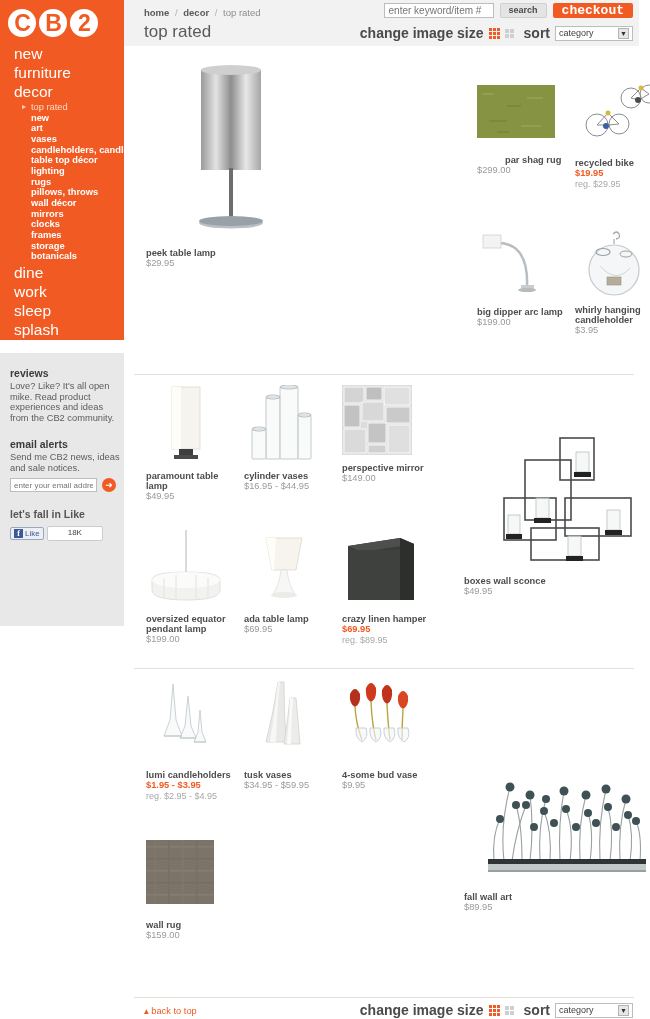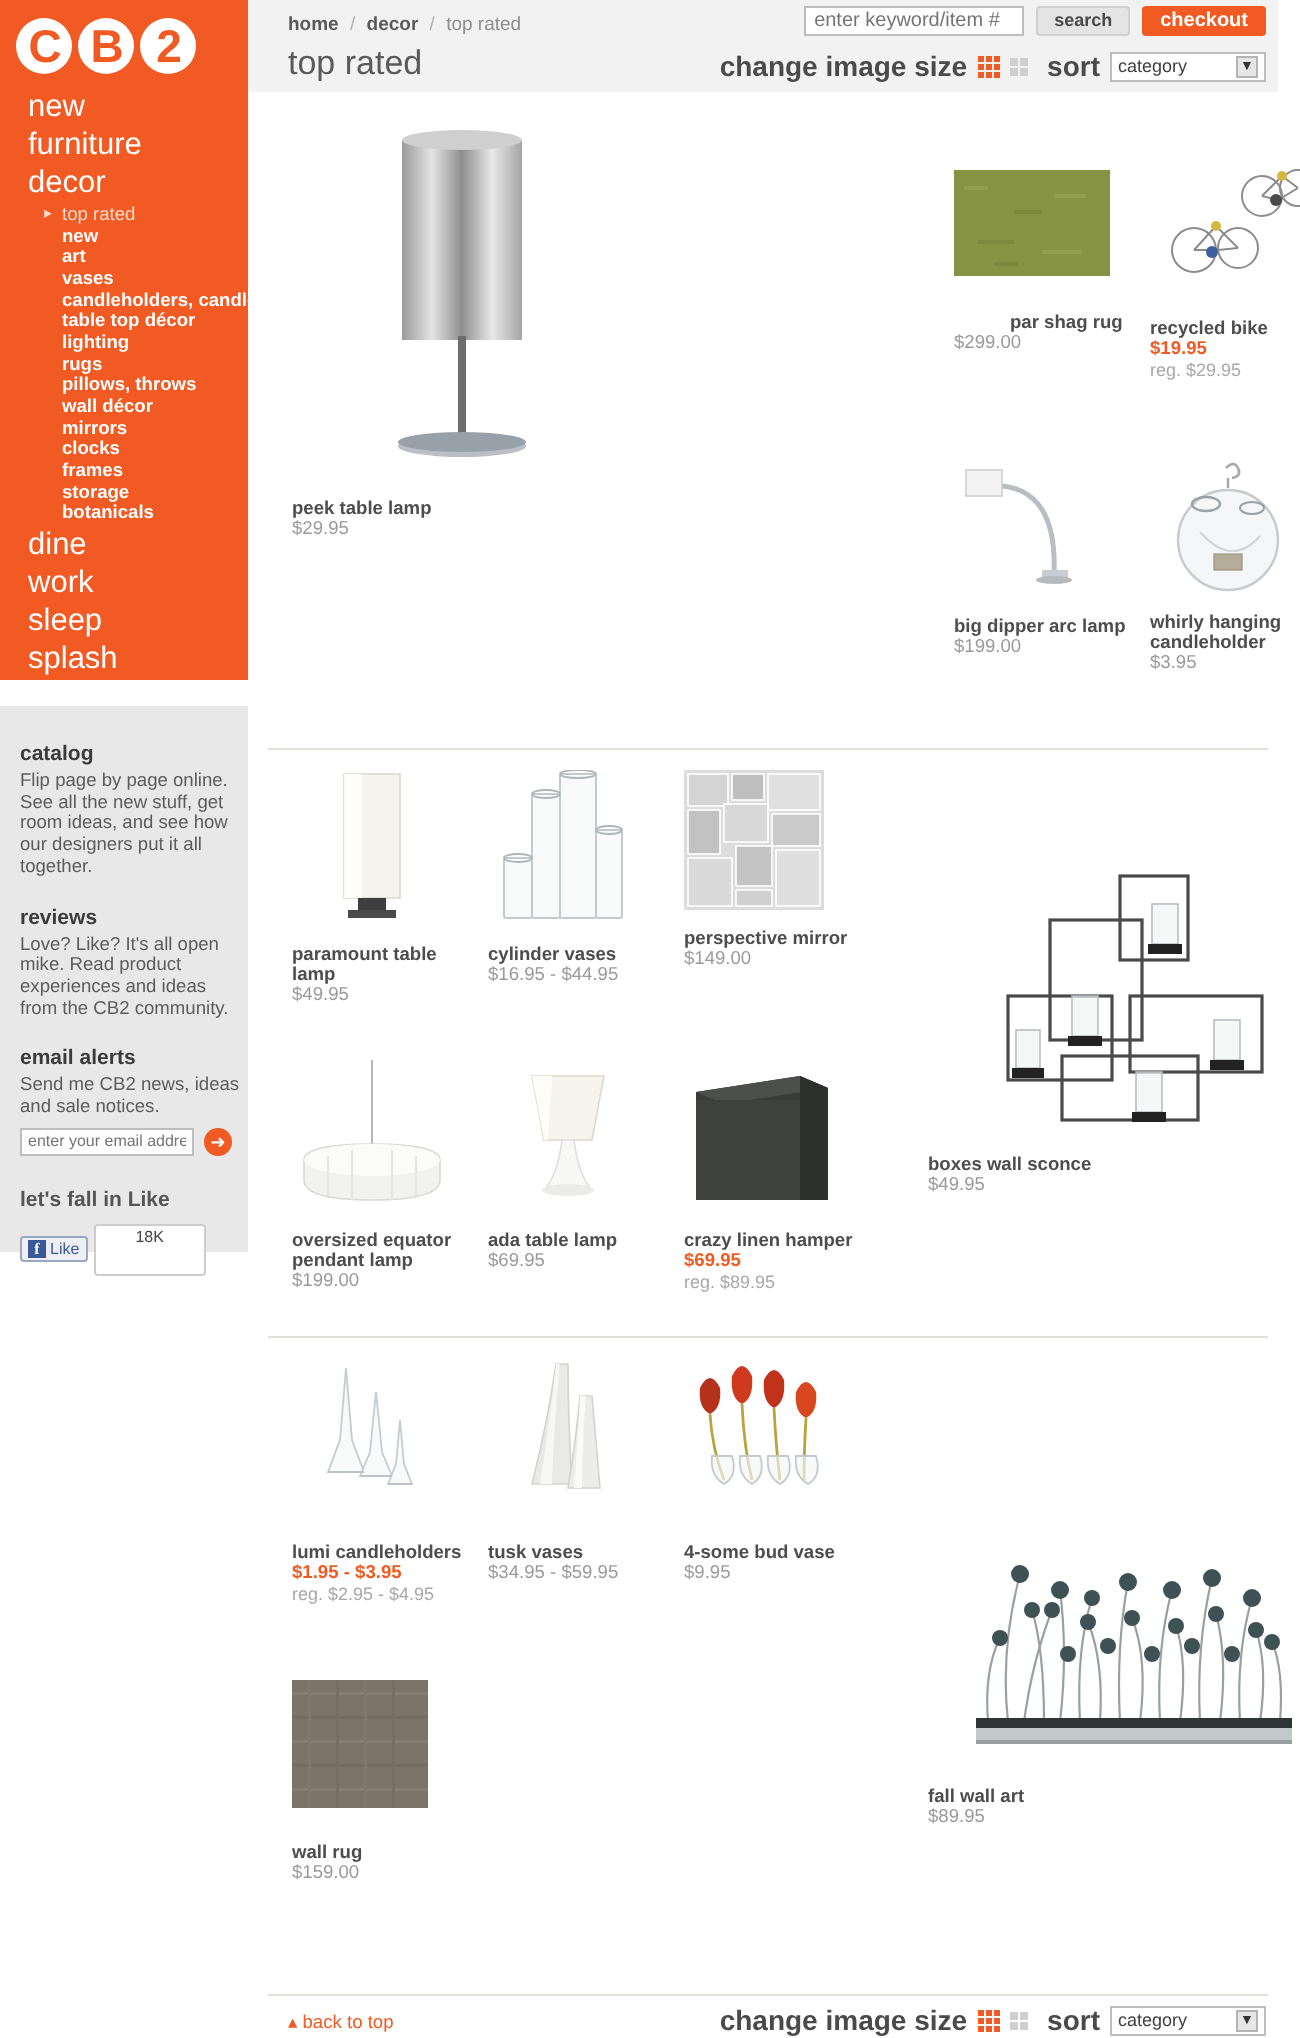"checkout" #checkout-btn { font-family: Liberation Sans, sans-serif -> Liberation Mono, monospace; font-size: 10px -> 13px }
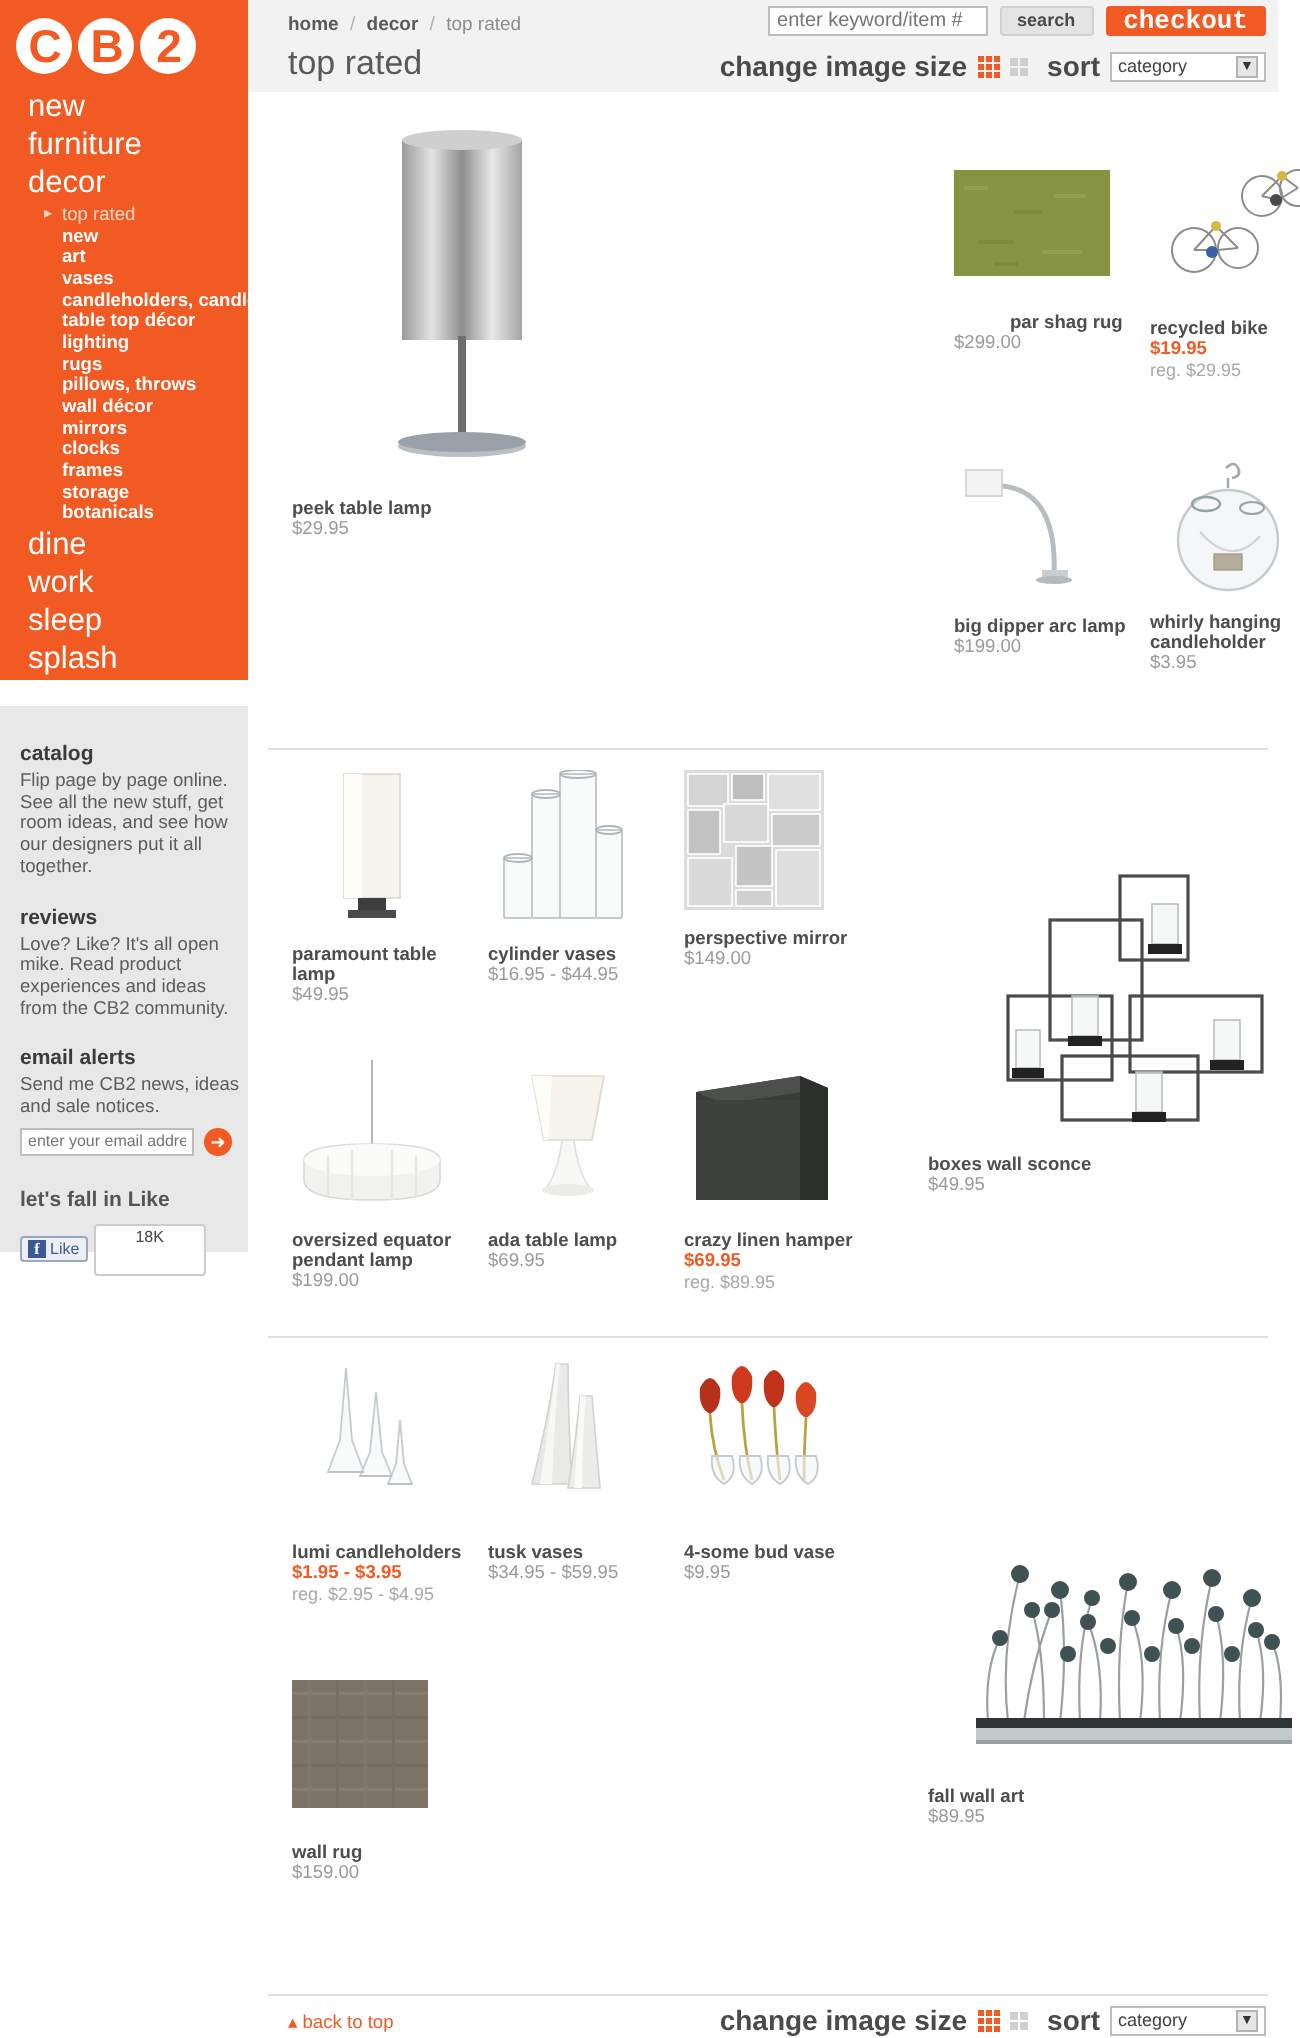"catalog" div.info-block { html: <div> <div>catalog</div> <div>Flip page by page online. See all the new stuff, get room ideas, and see how our designers put it all together.</div> </div> -> none }
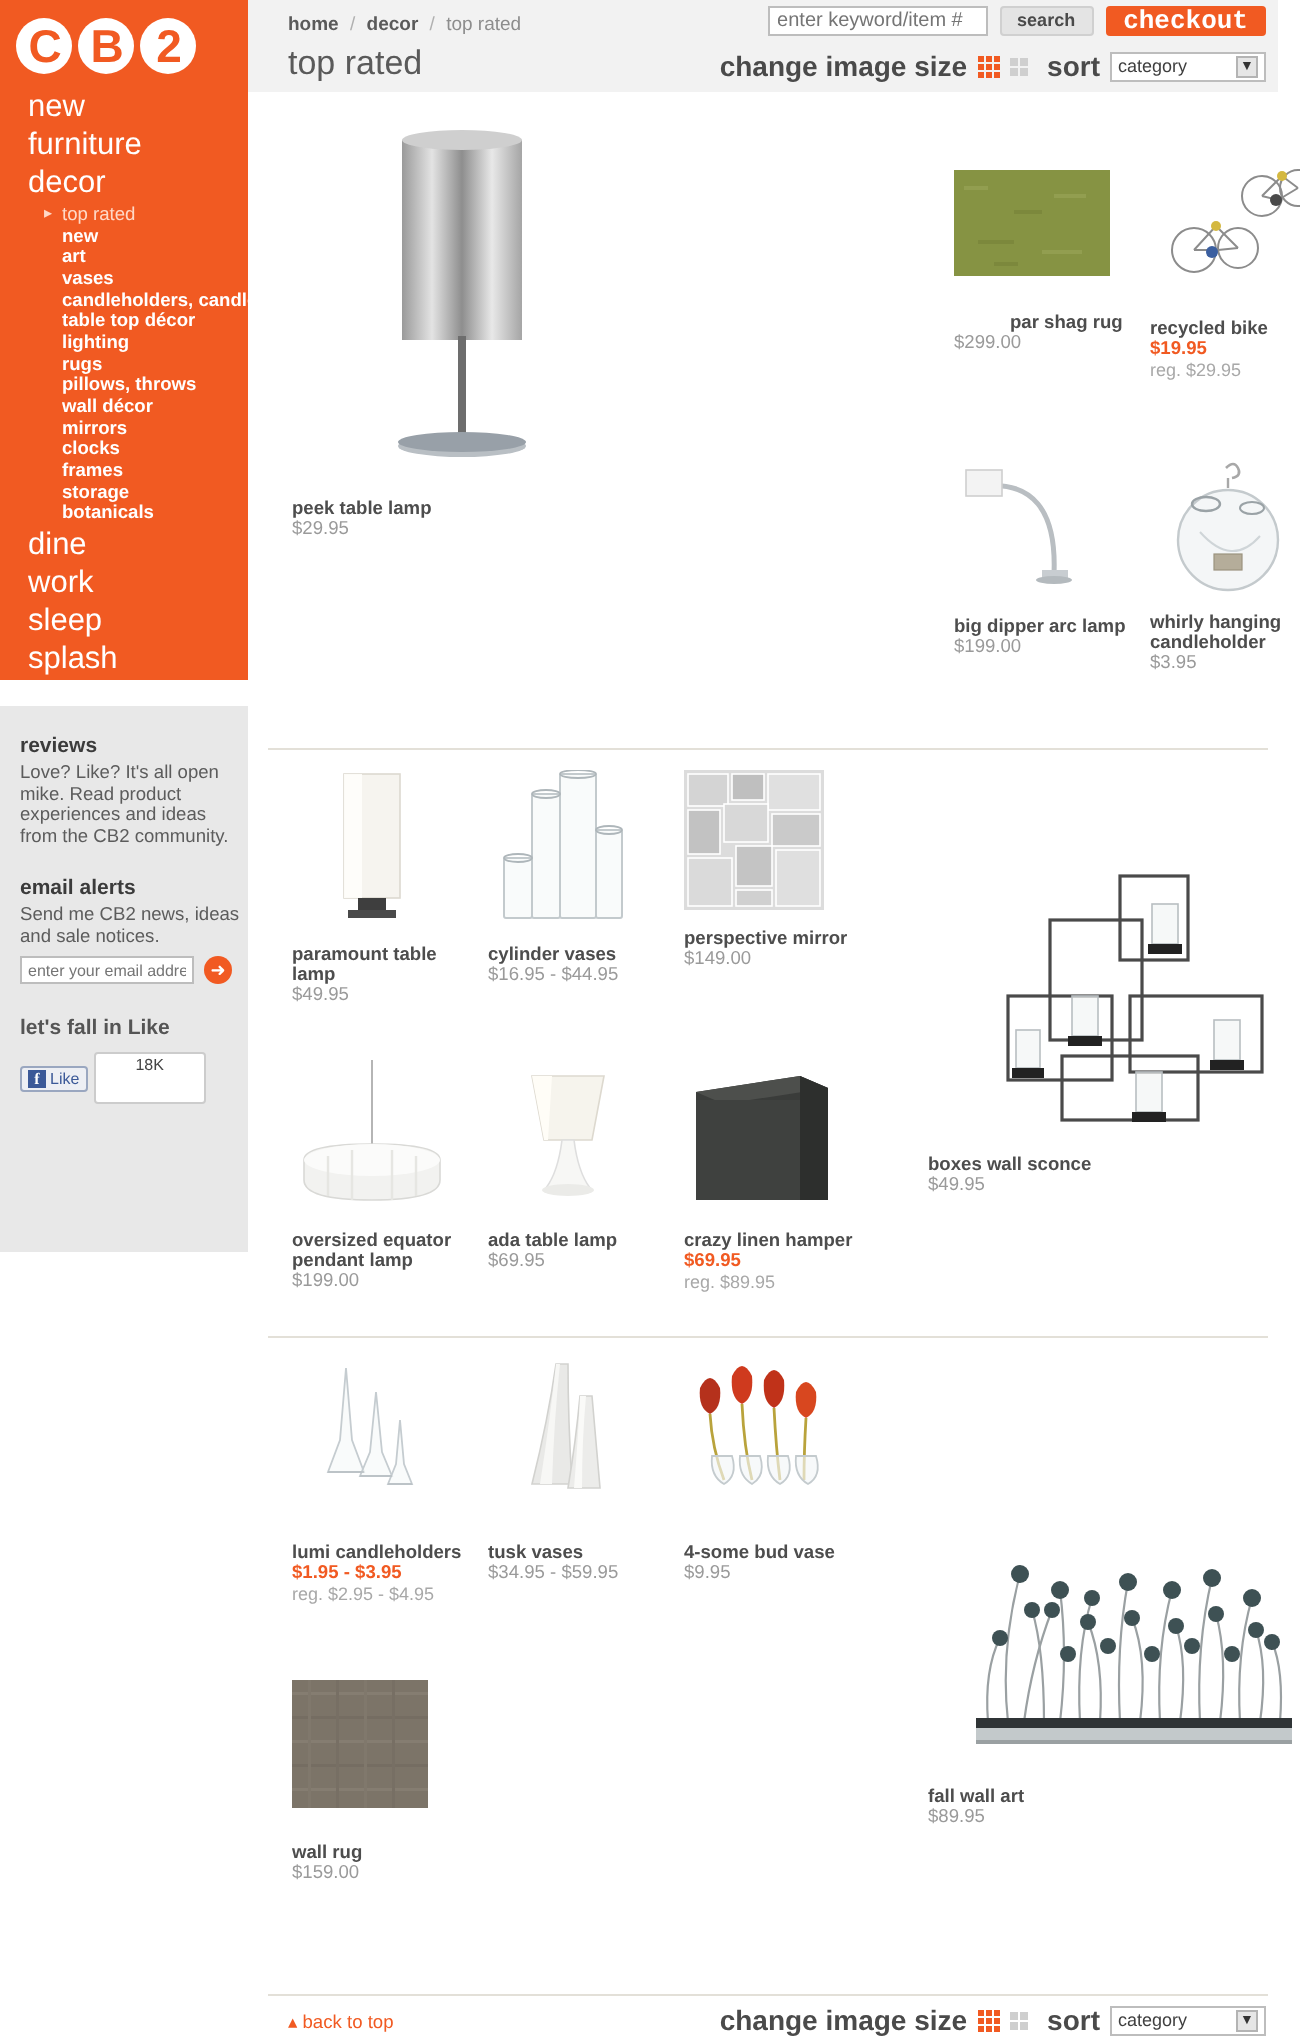"18K" #like-count { height: 26px -> 15px }
